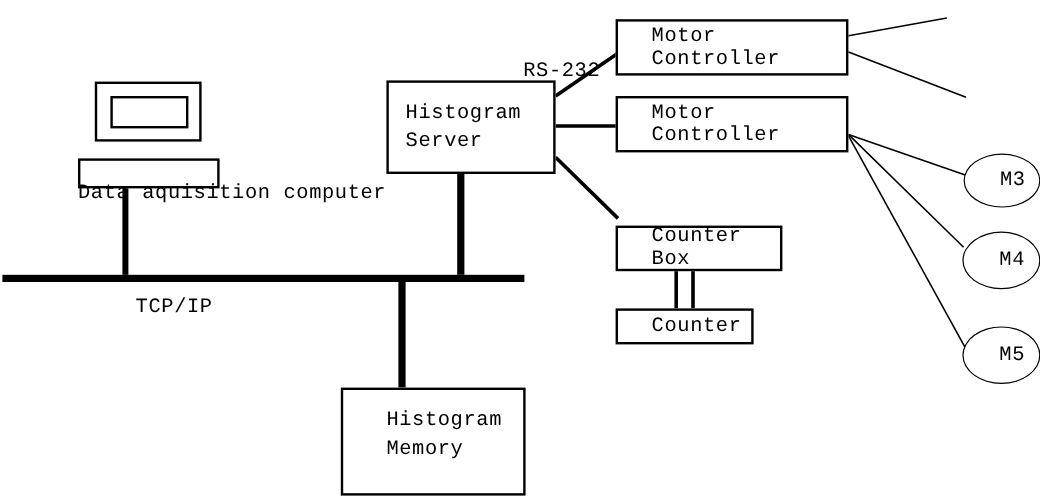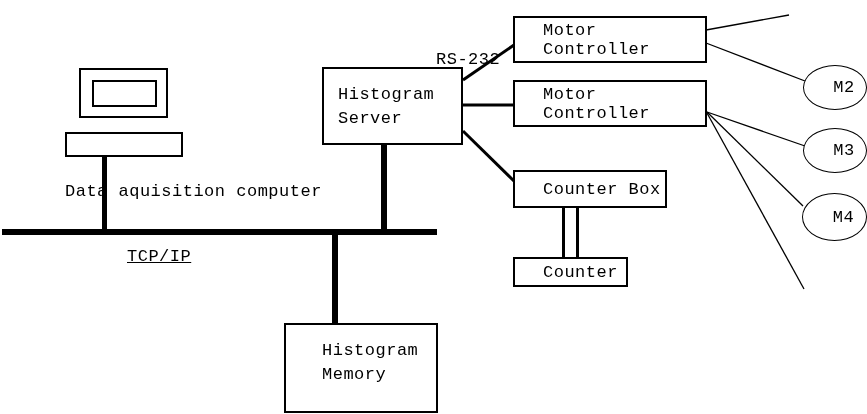"M2" div.motor { html: <div>M2</div> -> none }
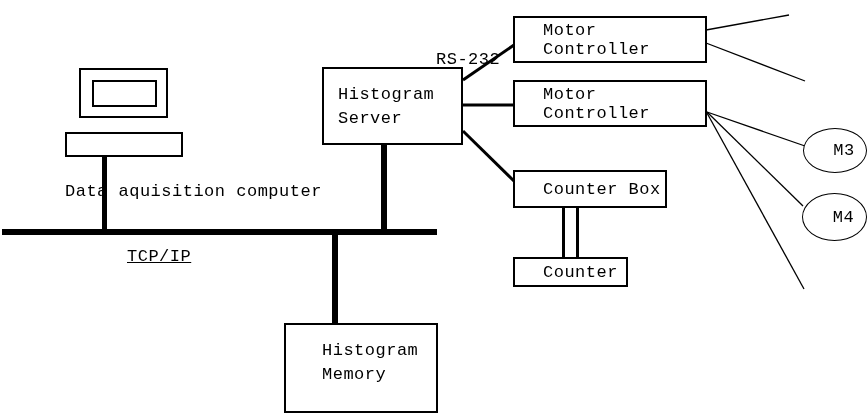"Data aquisition computer" #computer-label { top: 182px -> 152px }
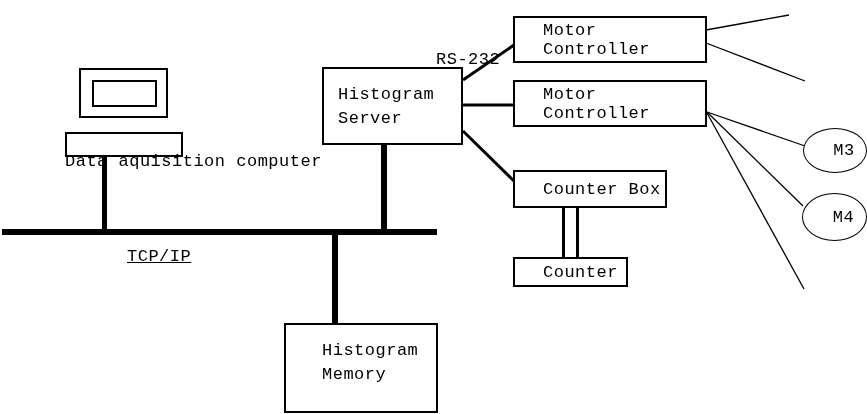"Counter Box" #counter-box { top: 170px -> 188px; width: 154px -> 139px }
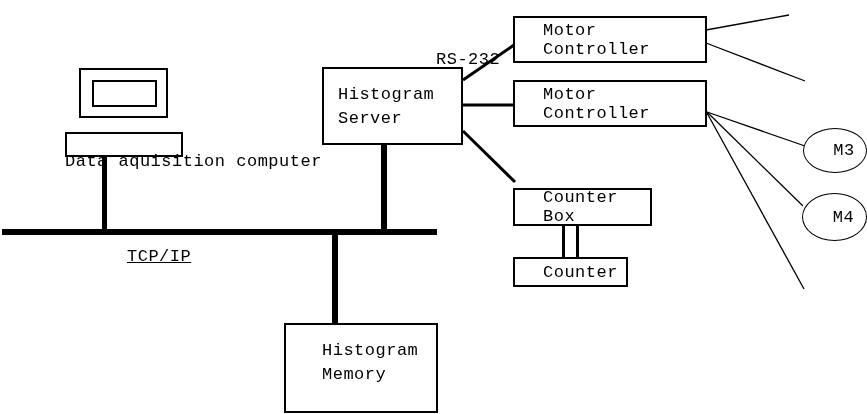"TCP/IP" #tcpip-label { left: 127px -> 113px; text-decoration: underline -> none }
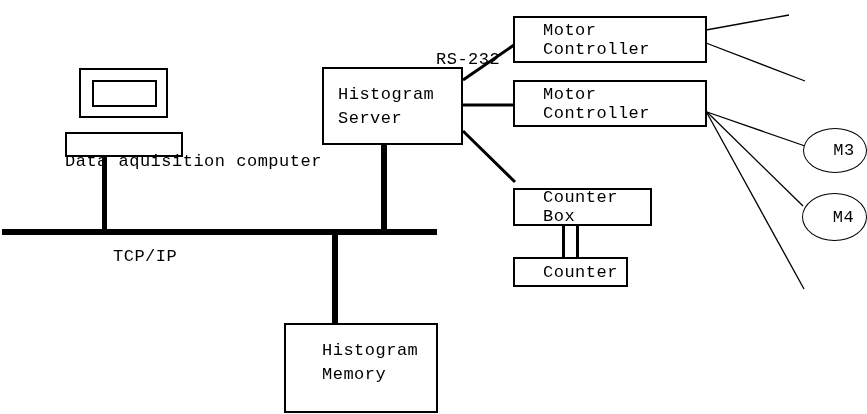"M5" div.motor { html: none -> <div>M5</div> }
